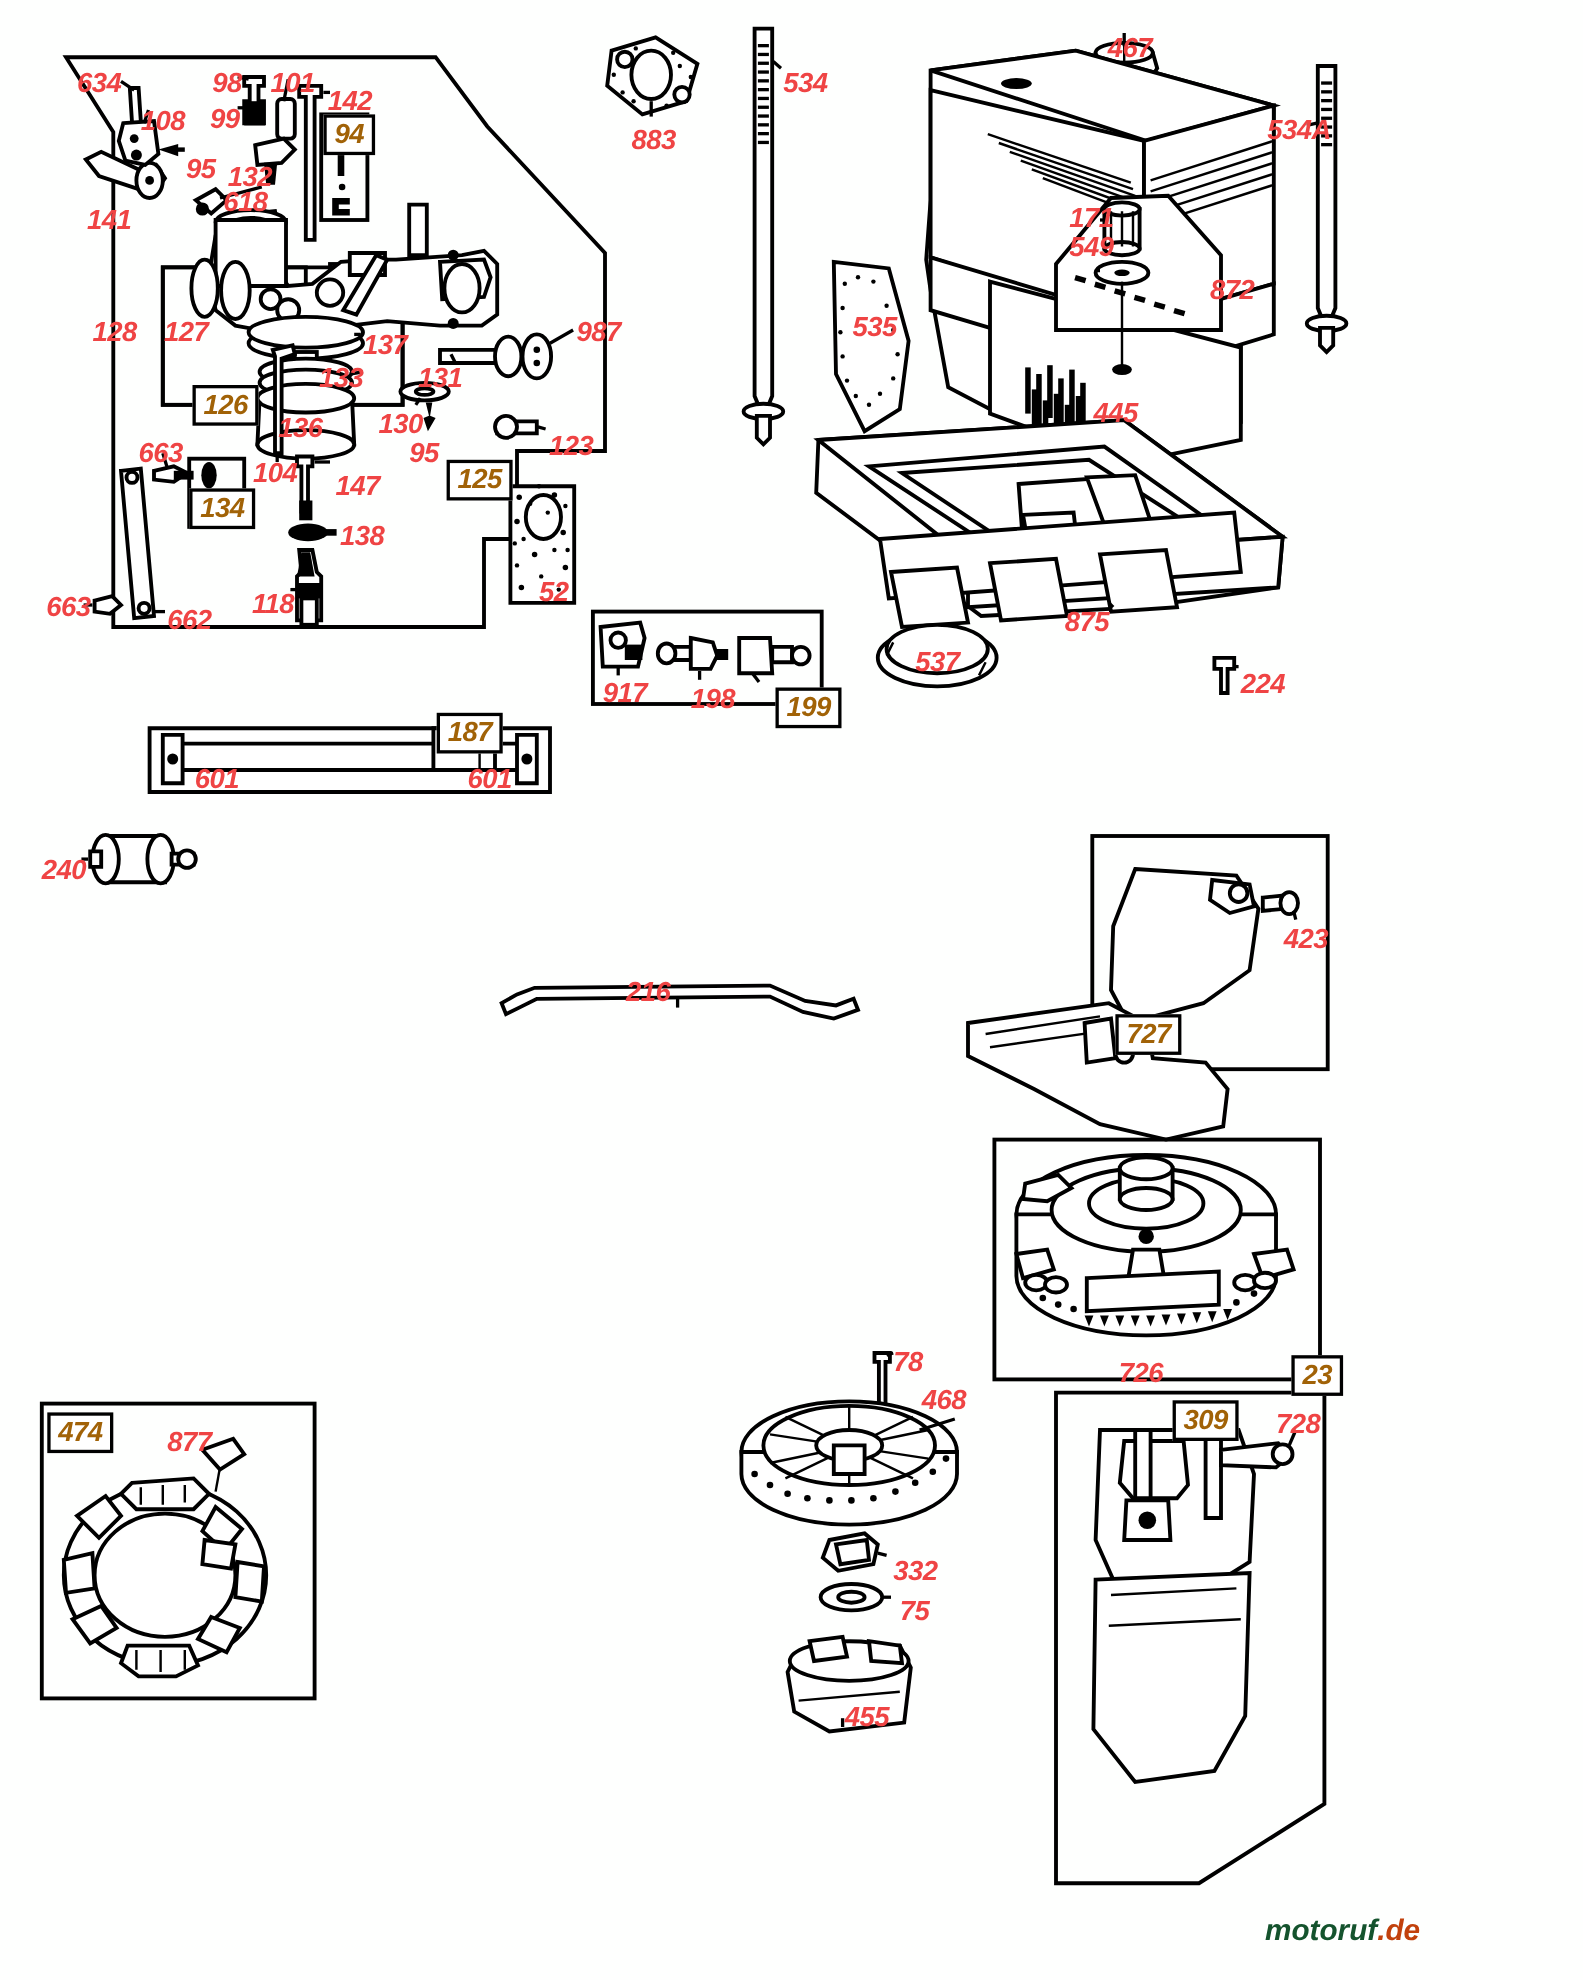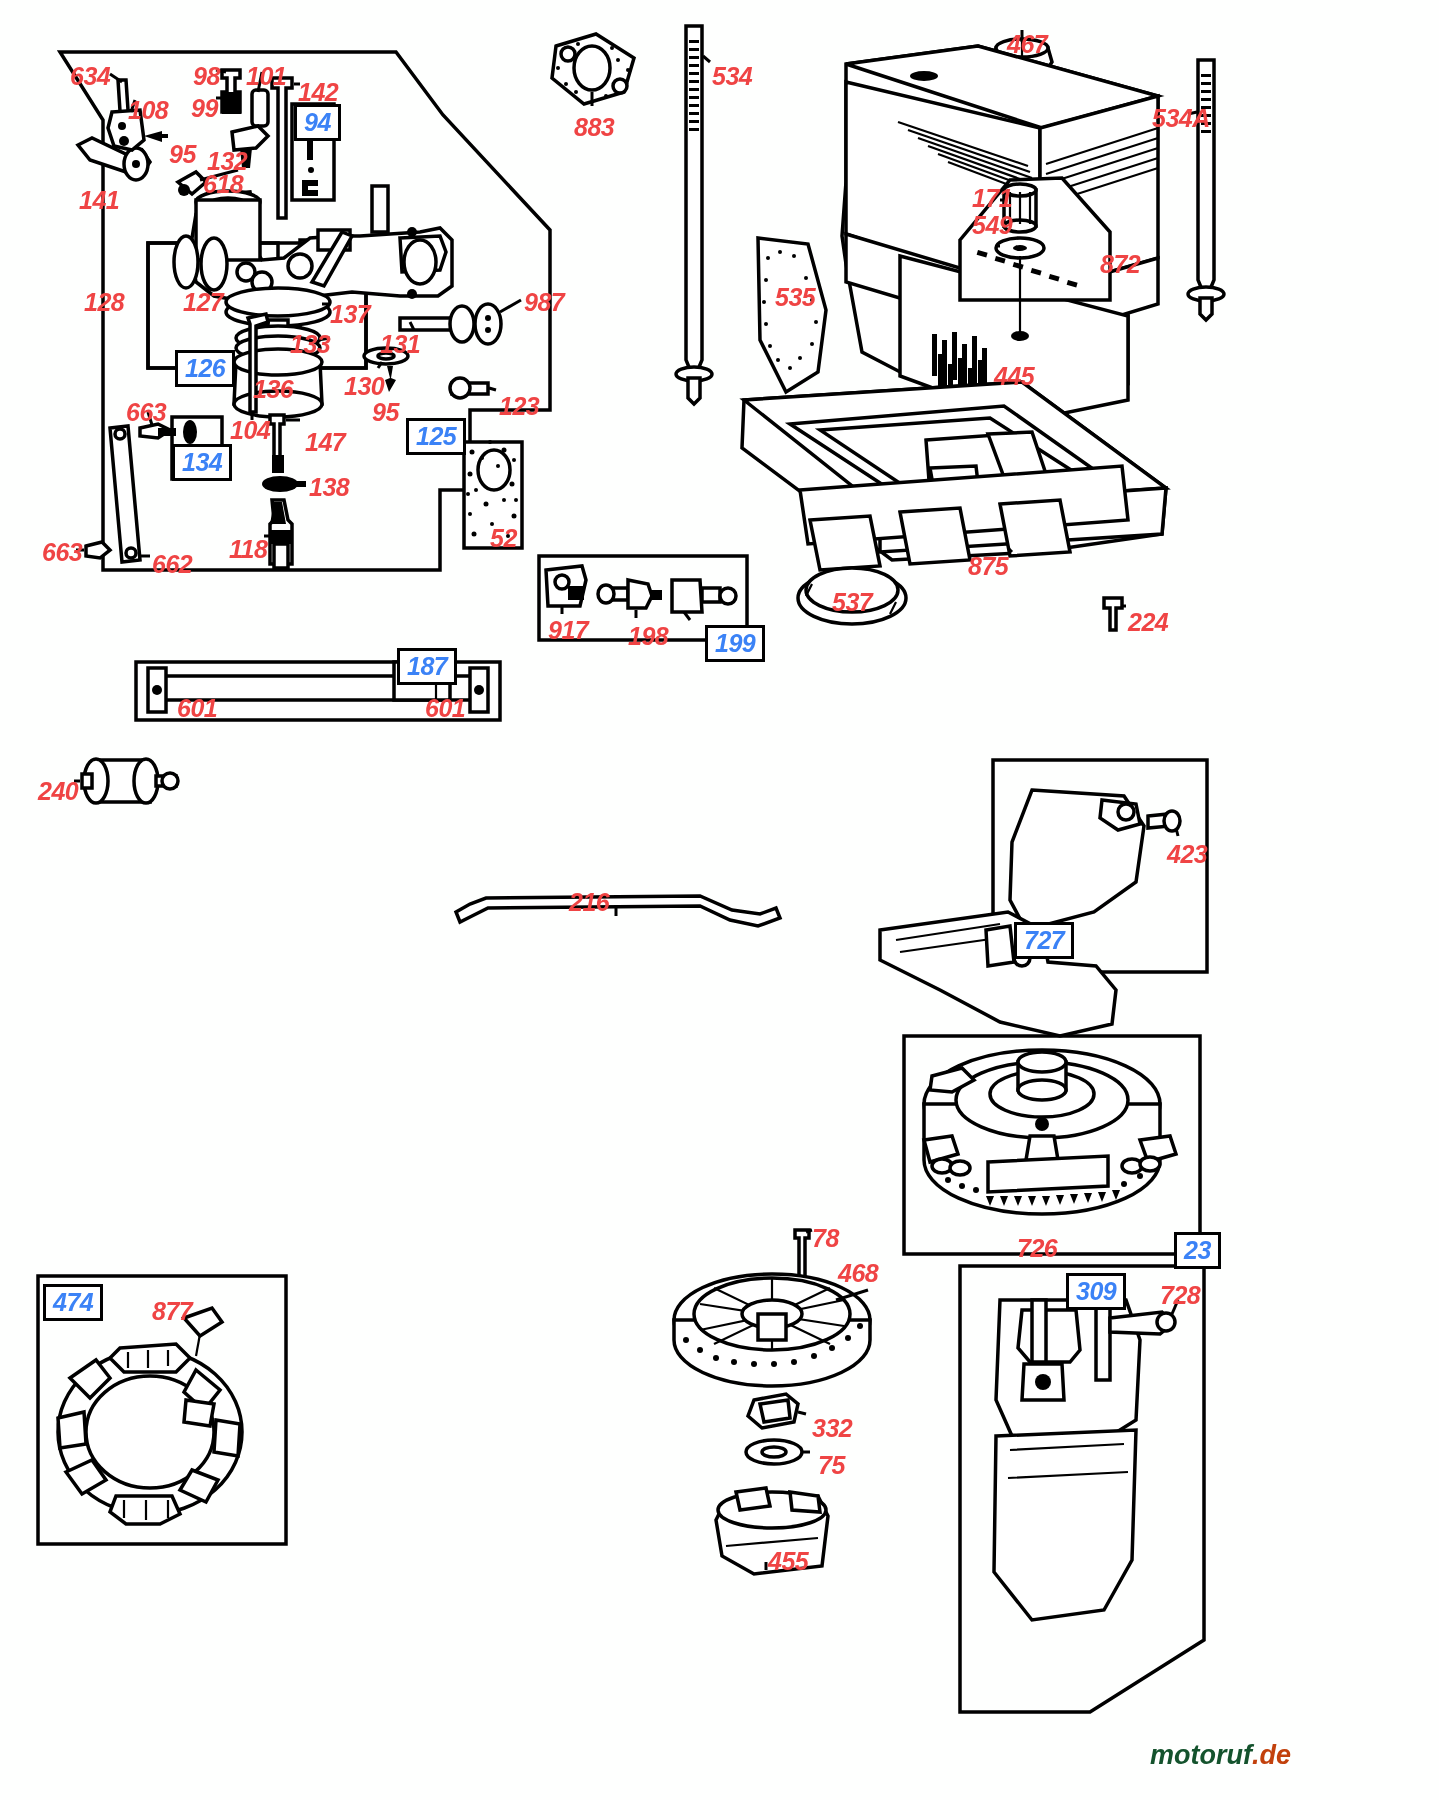"94" .boxlbl { color: #3b82f6 -> #a16207 }
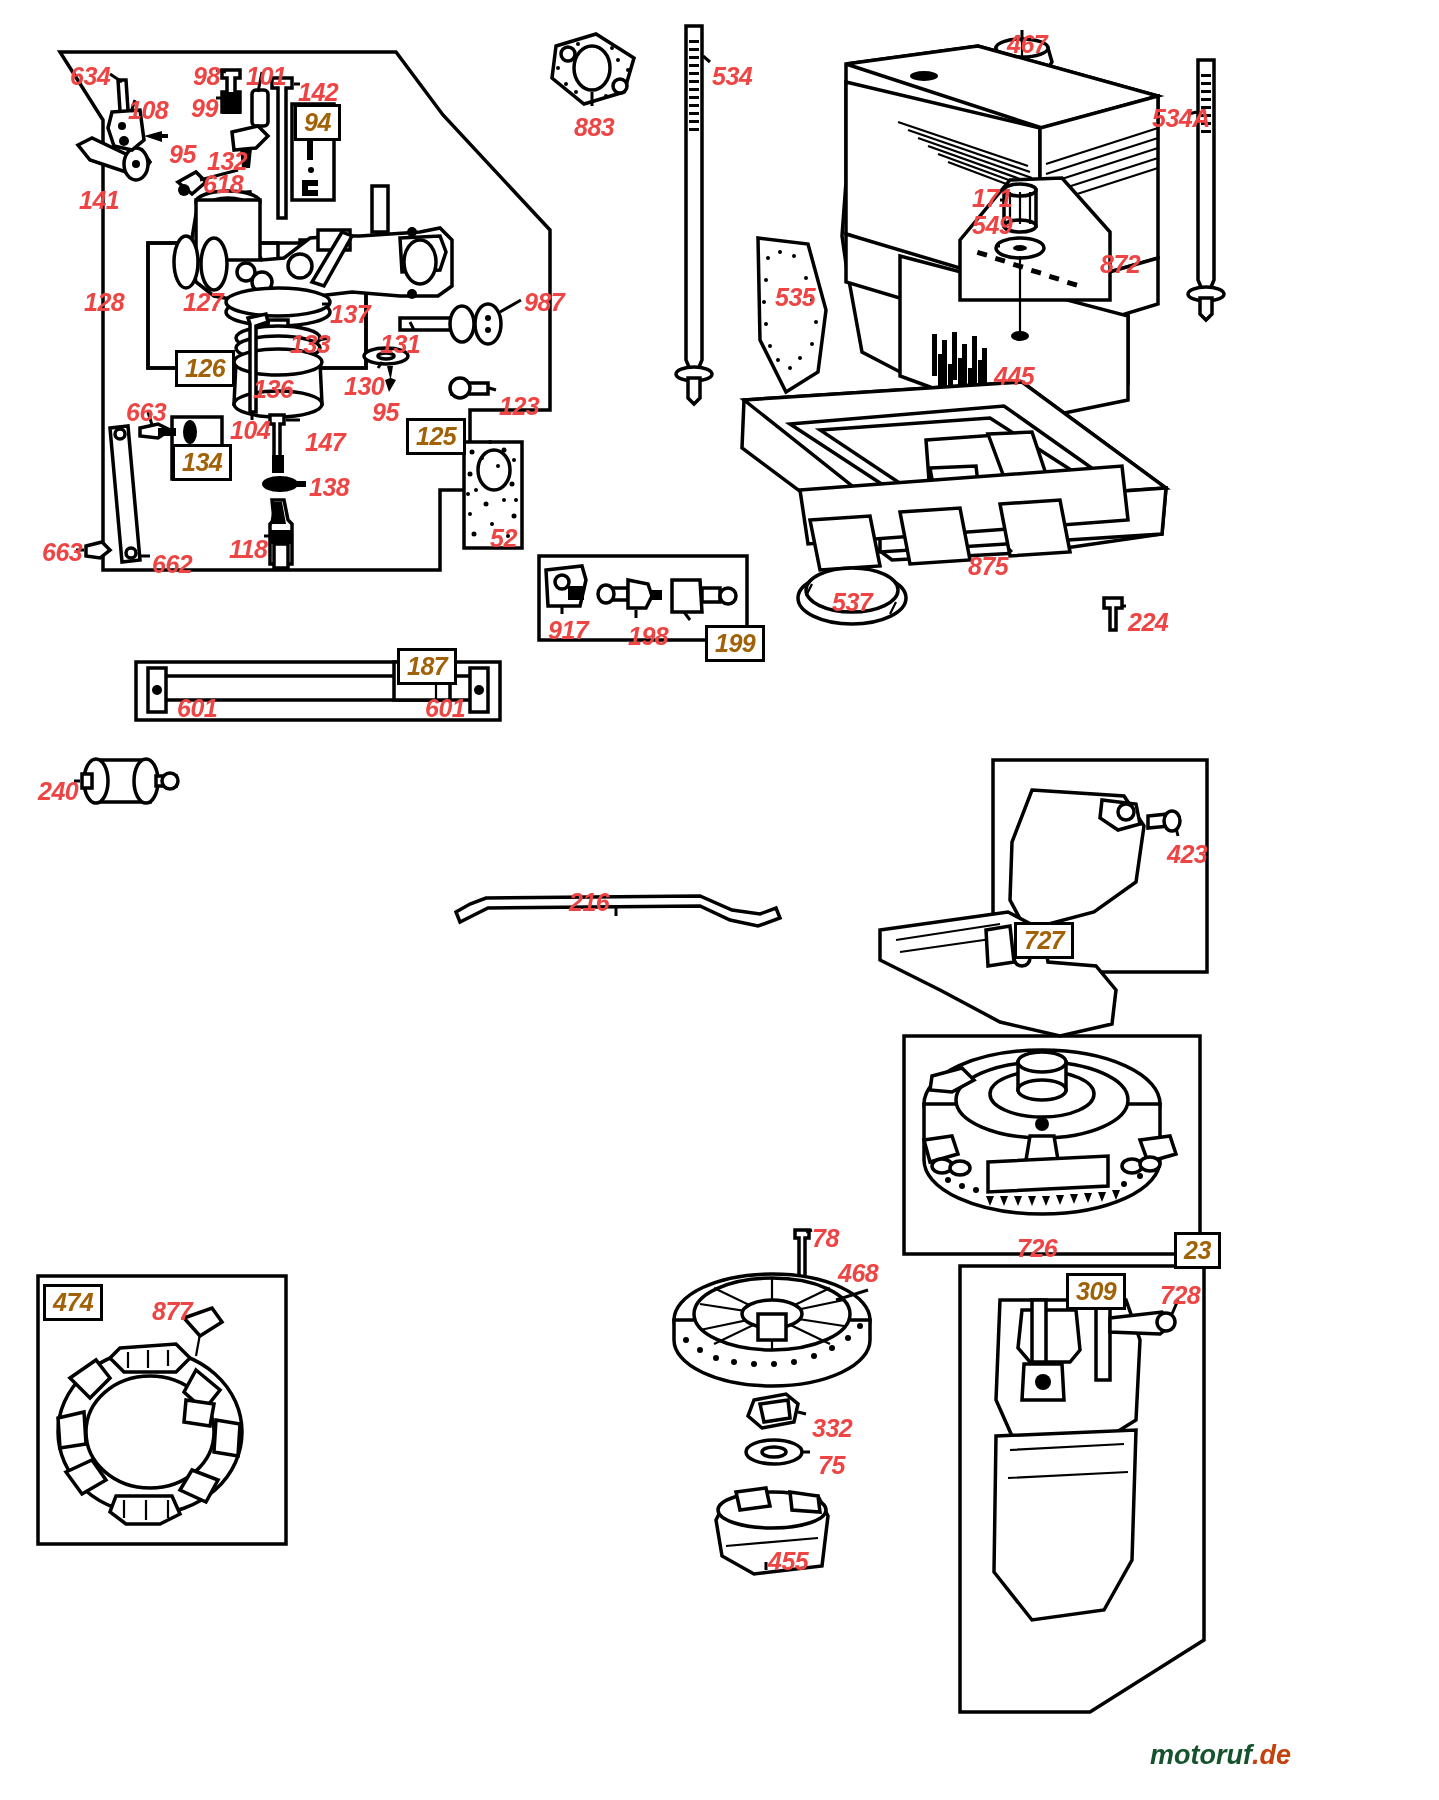"127" div.lbl { padding-left: 34px -> none }
